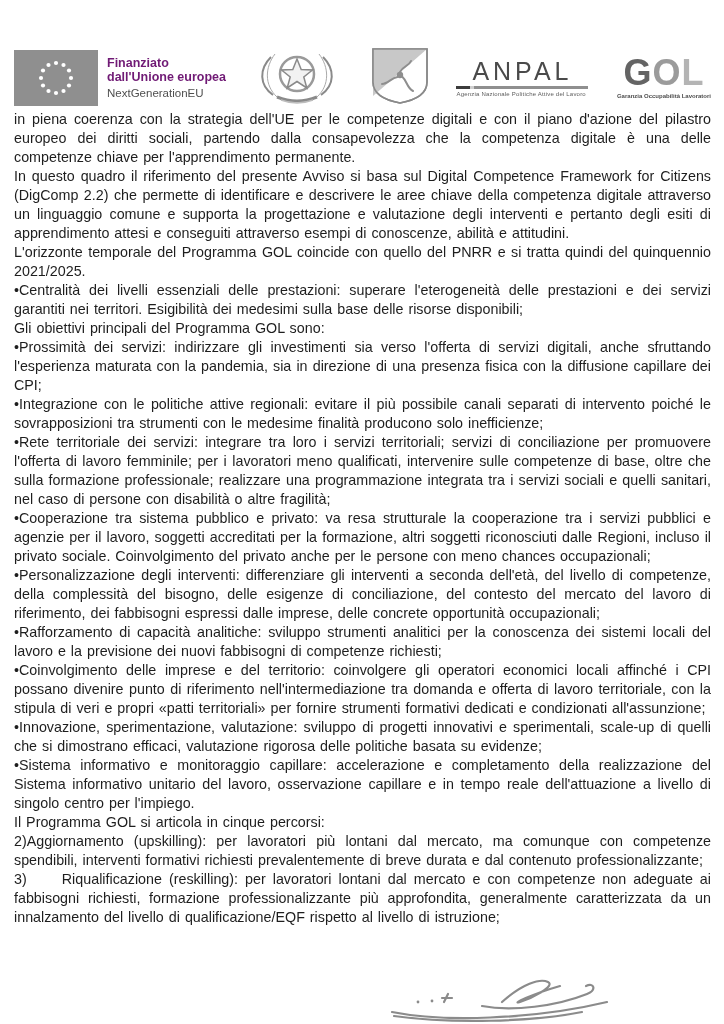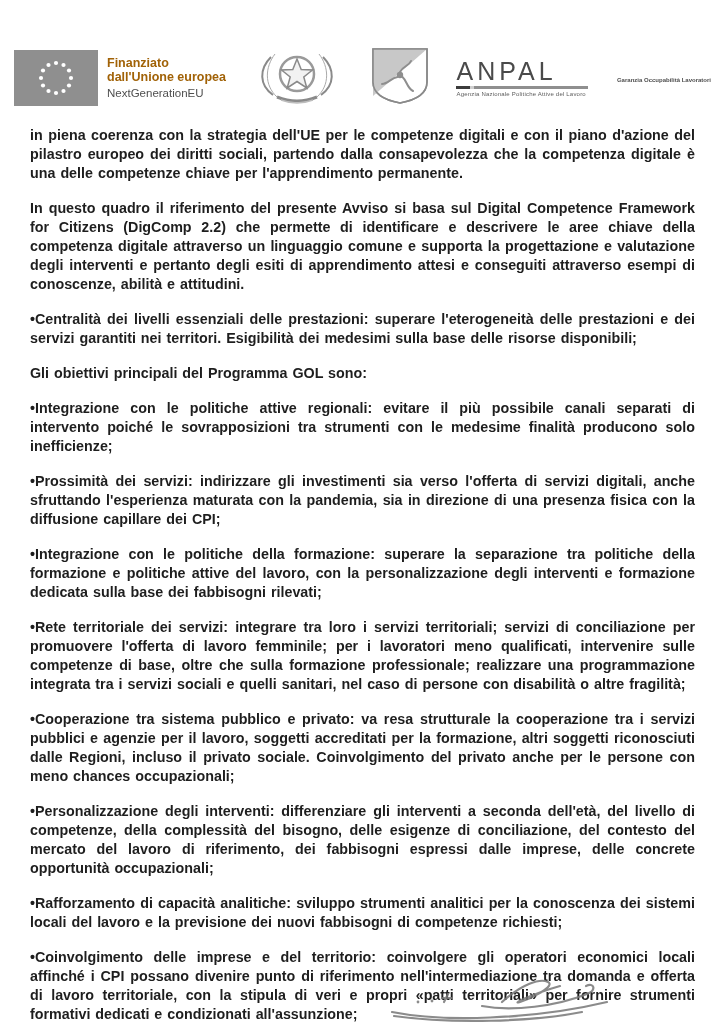"Finanziato" .eu-text .b { color: #a16207 -> #701a75 }
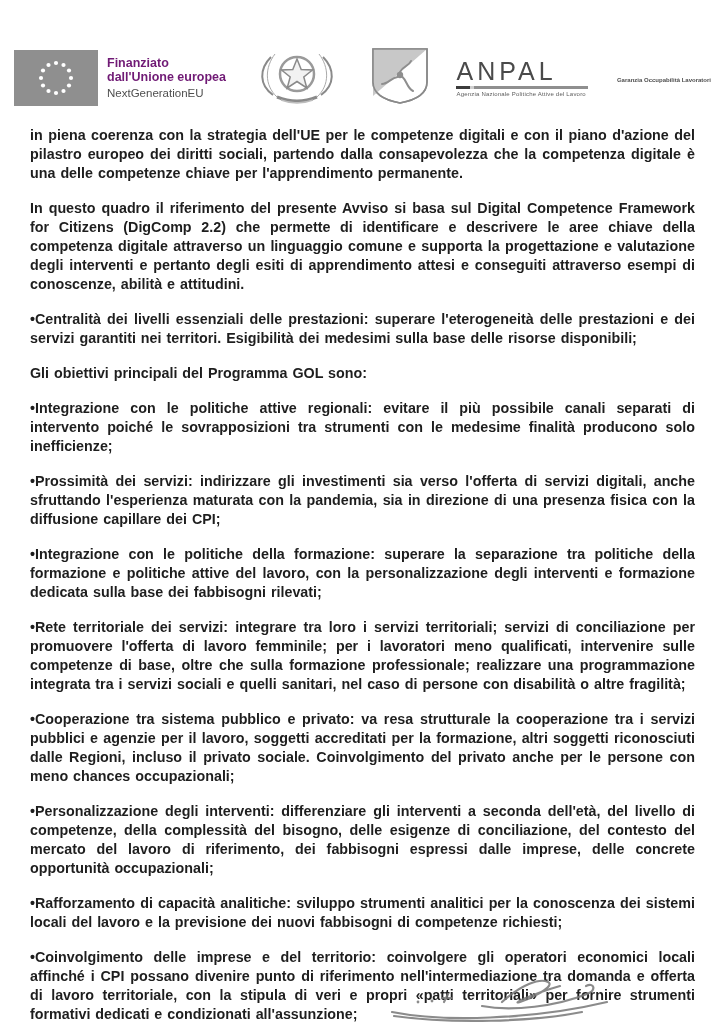"ANPAL" .anpal-word { text-align: none -> center }
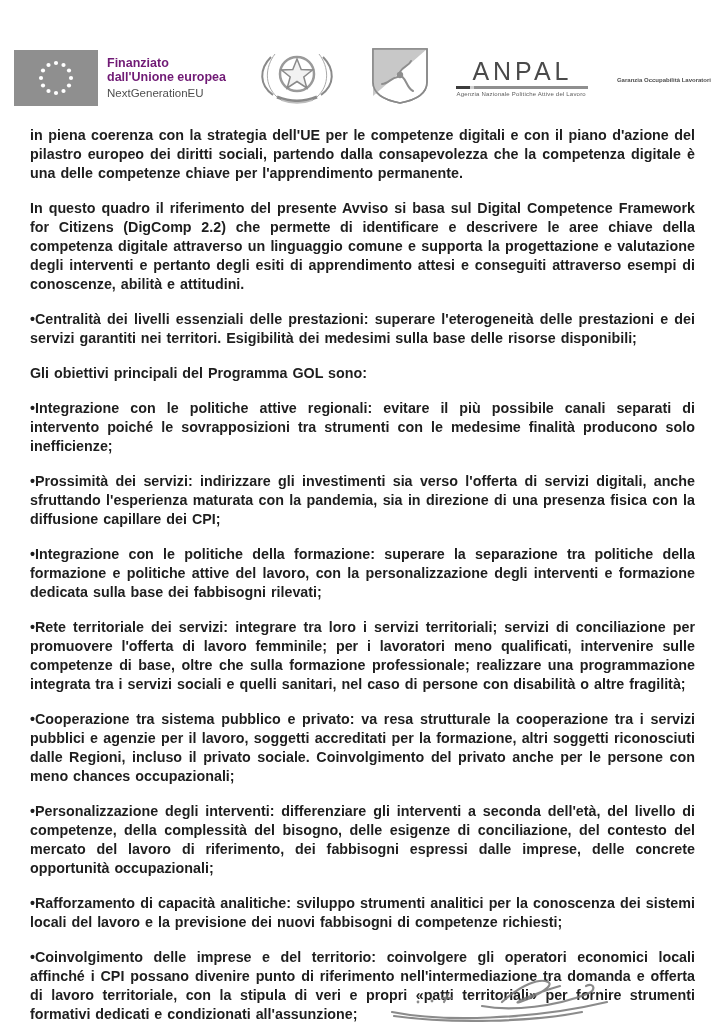"GOL" div.gol-word { html: none -> <div><span>G</span><span>O</span><span>L</span></div> }
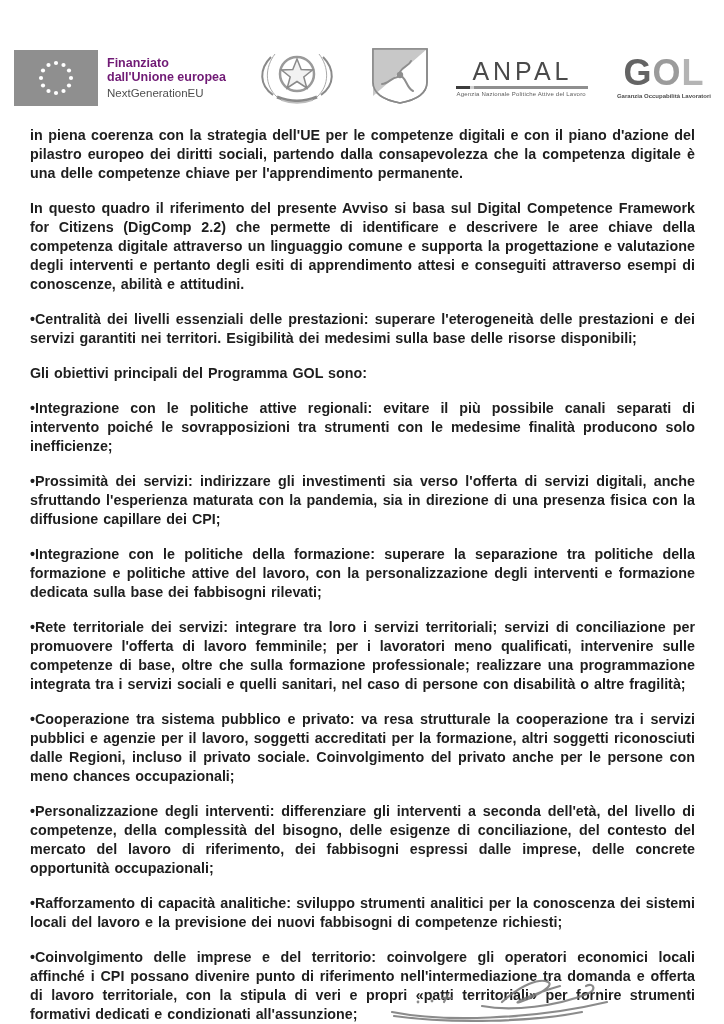"in piena coerenza con la" .doc-body p { font-weight: bold -> none; margin: 16px -> 0 }
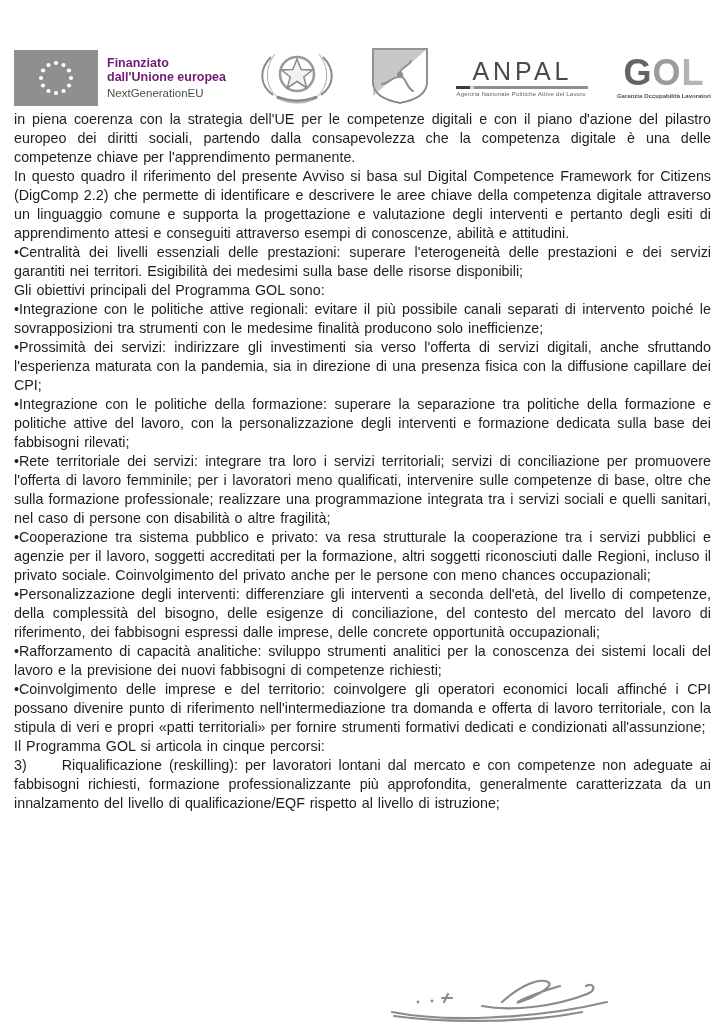"L'orizzonte temporale del Programma GOL" p { html: none -> <p>L'orizzonte temporale del Programma GOL coincide con quello del PNRR e si tratta quindi del quinquennio 2021/2025.</p> }
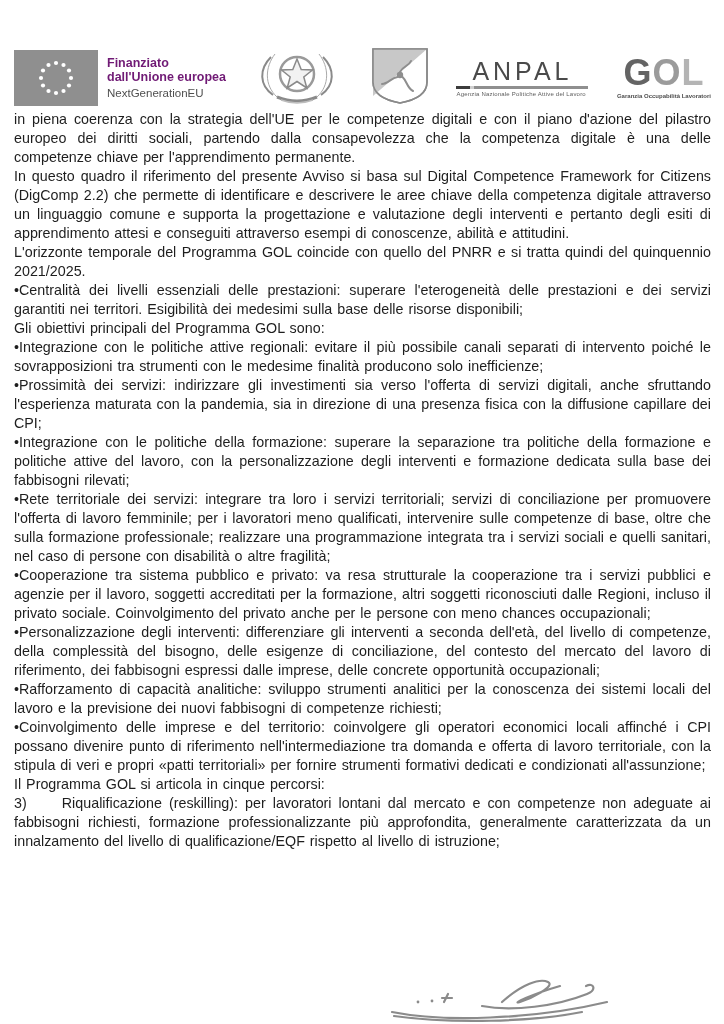"•Integrazione con le politiche attive" p { order: before "•Prossimità dei servizi: indirizzare gli" -> after "•Prossimità dei servizi: indirizzare gli" }
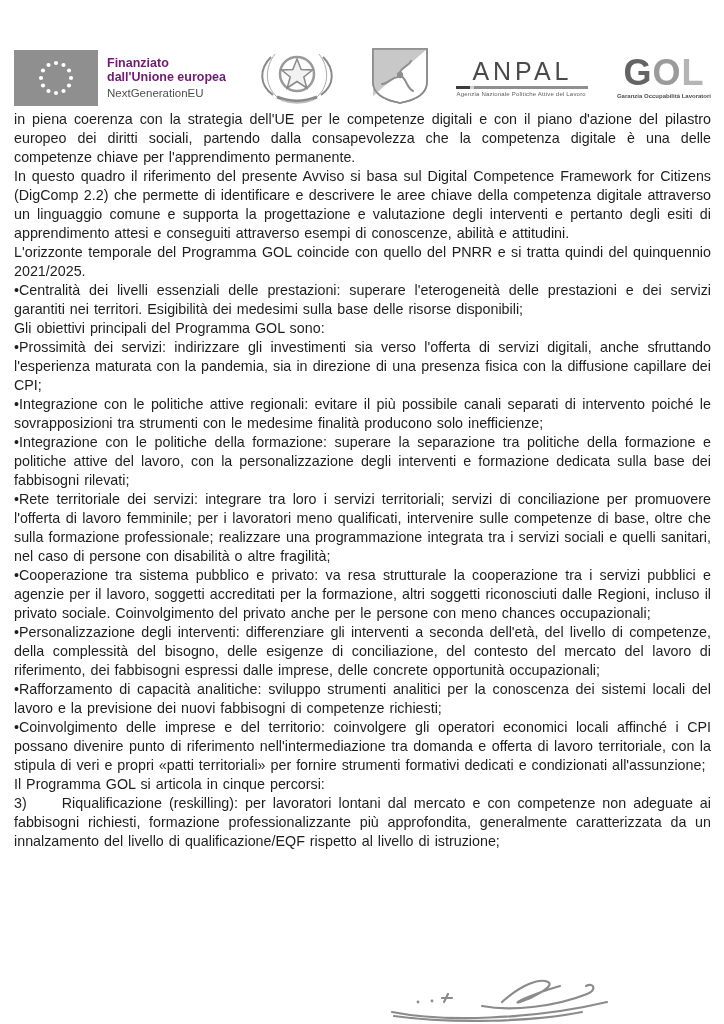"•Integrazione con le politiche della" p { html: <p>•Integrazione con le politiche della formazione: superare la separazione tra politiche della formazione e politiche attive del lavoro, con la personalizzazione degli interventi e formazione dedicata sulla base dei fabbisogni rilevati;</p> -> none }
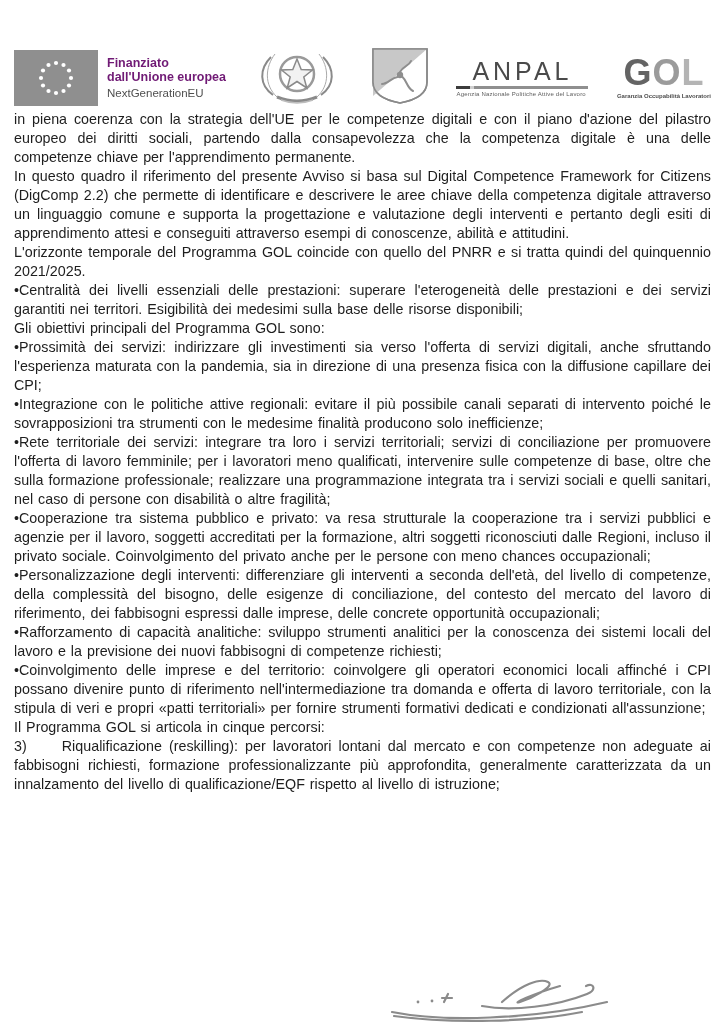"•Innovazione, sperimentazione," p { html: none -> <p>•Innovazione, sperimentazione, valutazione: sviluppo di progetti innovativi e sperimentali, scale-up di quelli che si dimostrano efficaci, valutazione rigorosa delle politiche basata su evidenze;</p> }
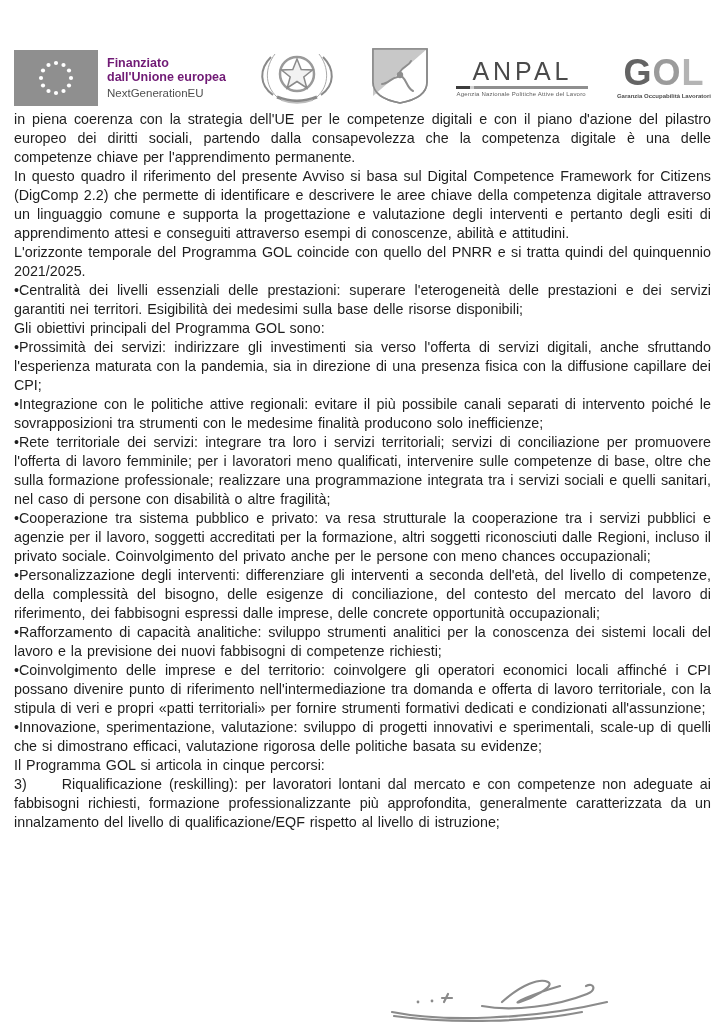"•Sistema informativo e monitoraggio" p { html: none -> <p>•Sistema informativo e monitoraggio capillare: accelerazione e completamento della realizzazione del Sistema informativo unitario del lavoro, osservazione capillare e in tempo reale dell'attuazione a livello di singolo centro per l'impiego.</p> }
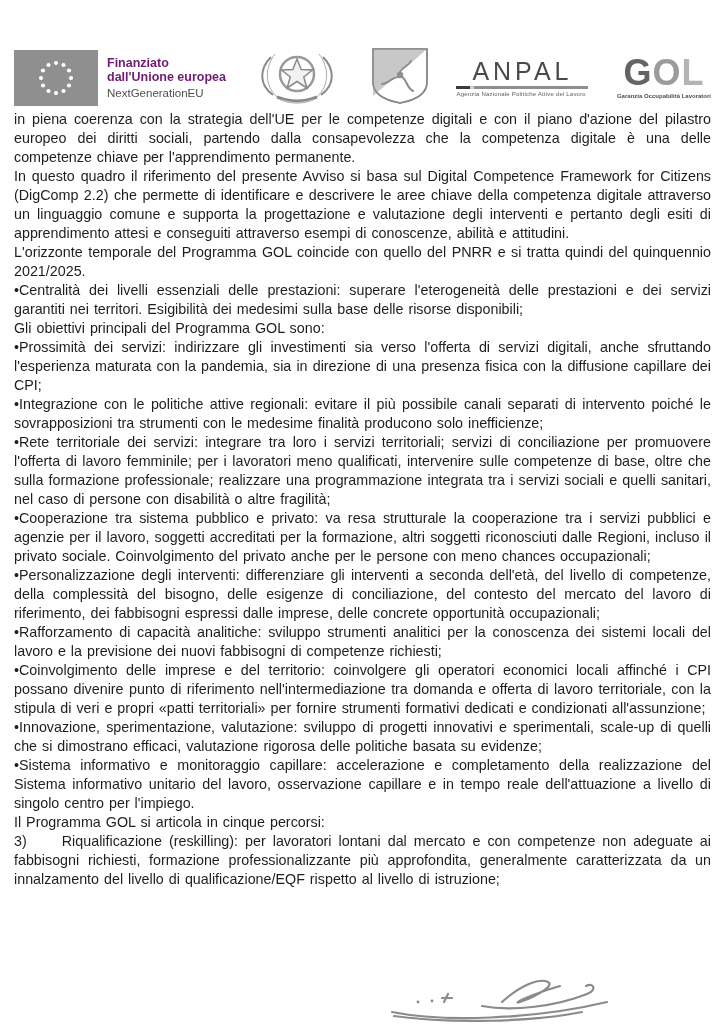"2)Aggiornamento (upskilling): per" p { html: none -> <p>2)Aggiornamento (upskilling): per lavoratori più lontani dal mercato, ma comunque con competenze spendibili, interventi formativi richiesti prevalentemente di breve durata e dal contenuto professionalizzante;</p> }
